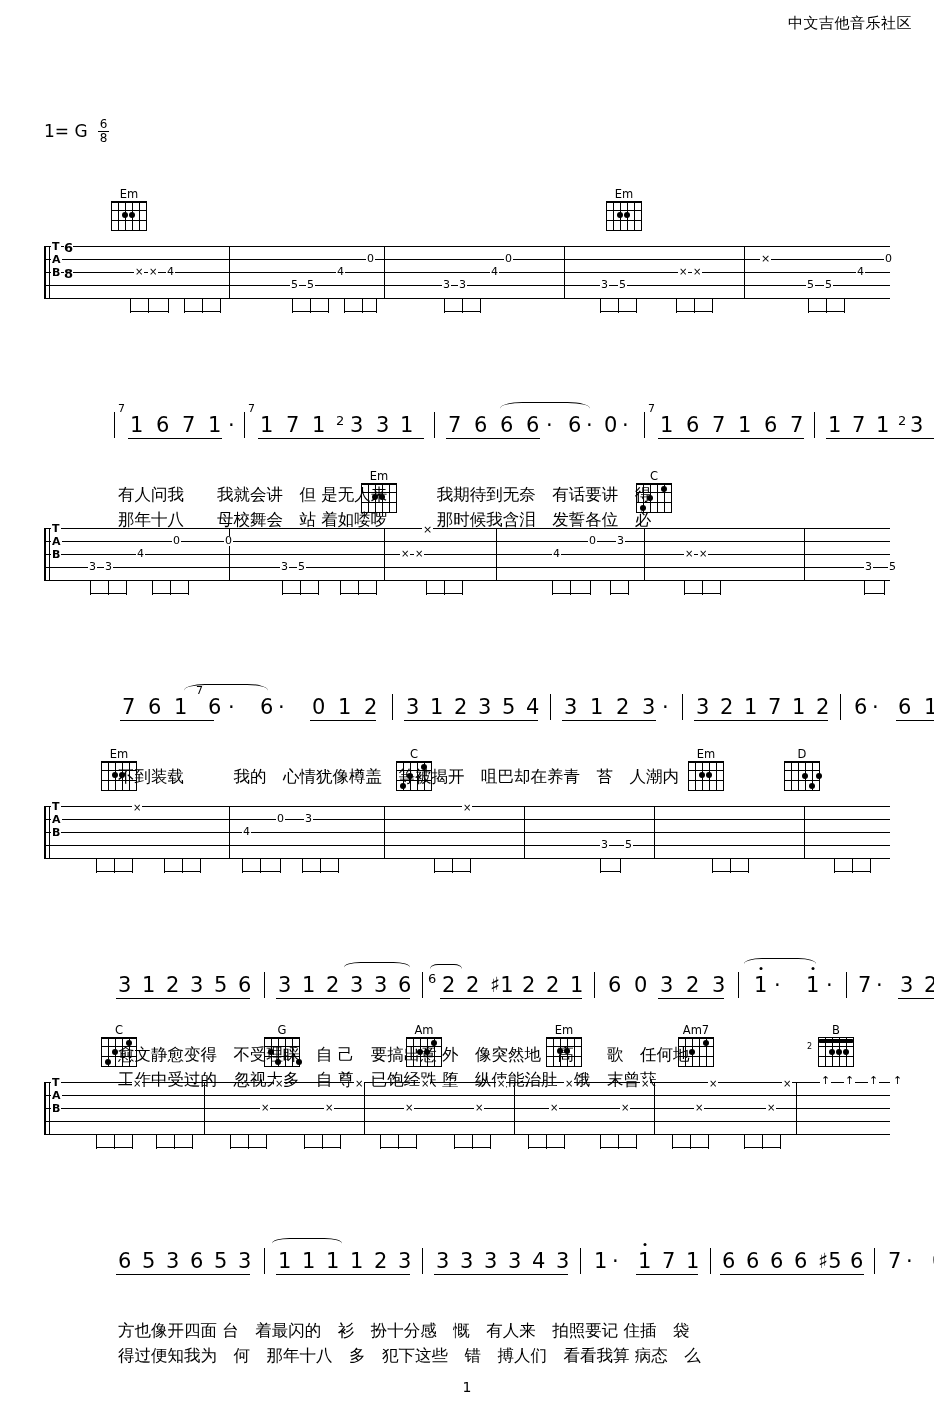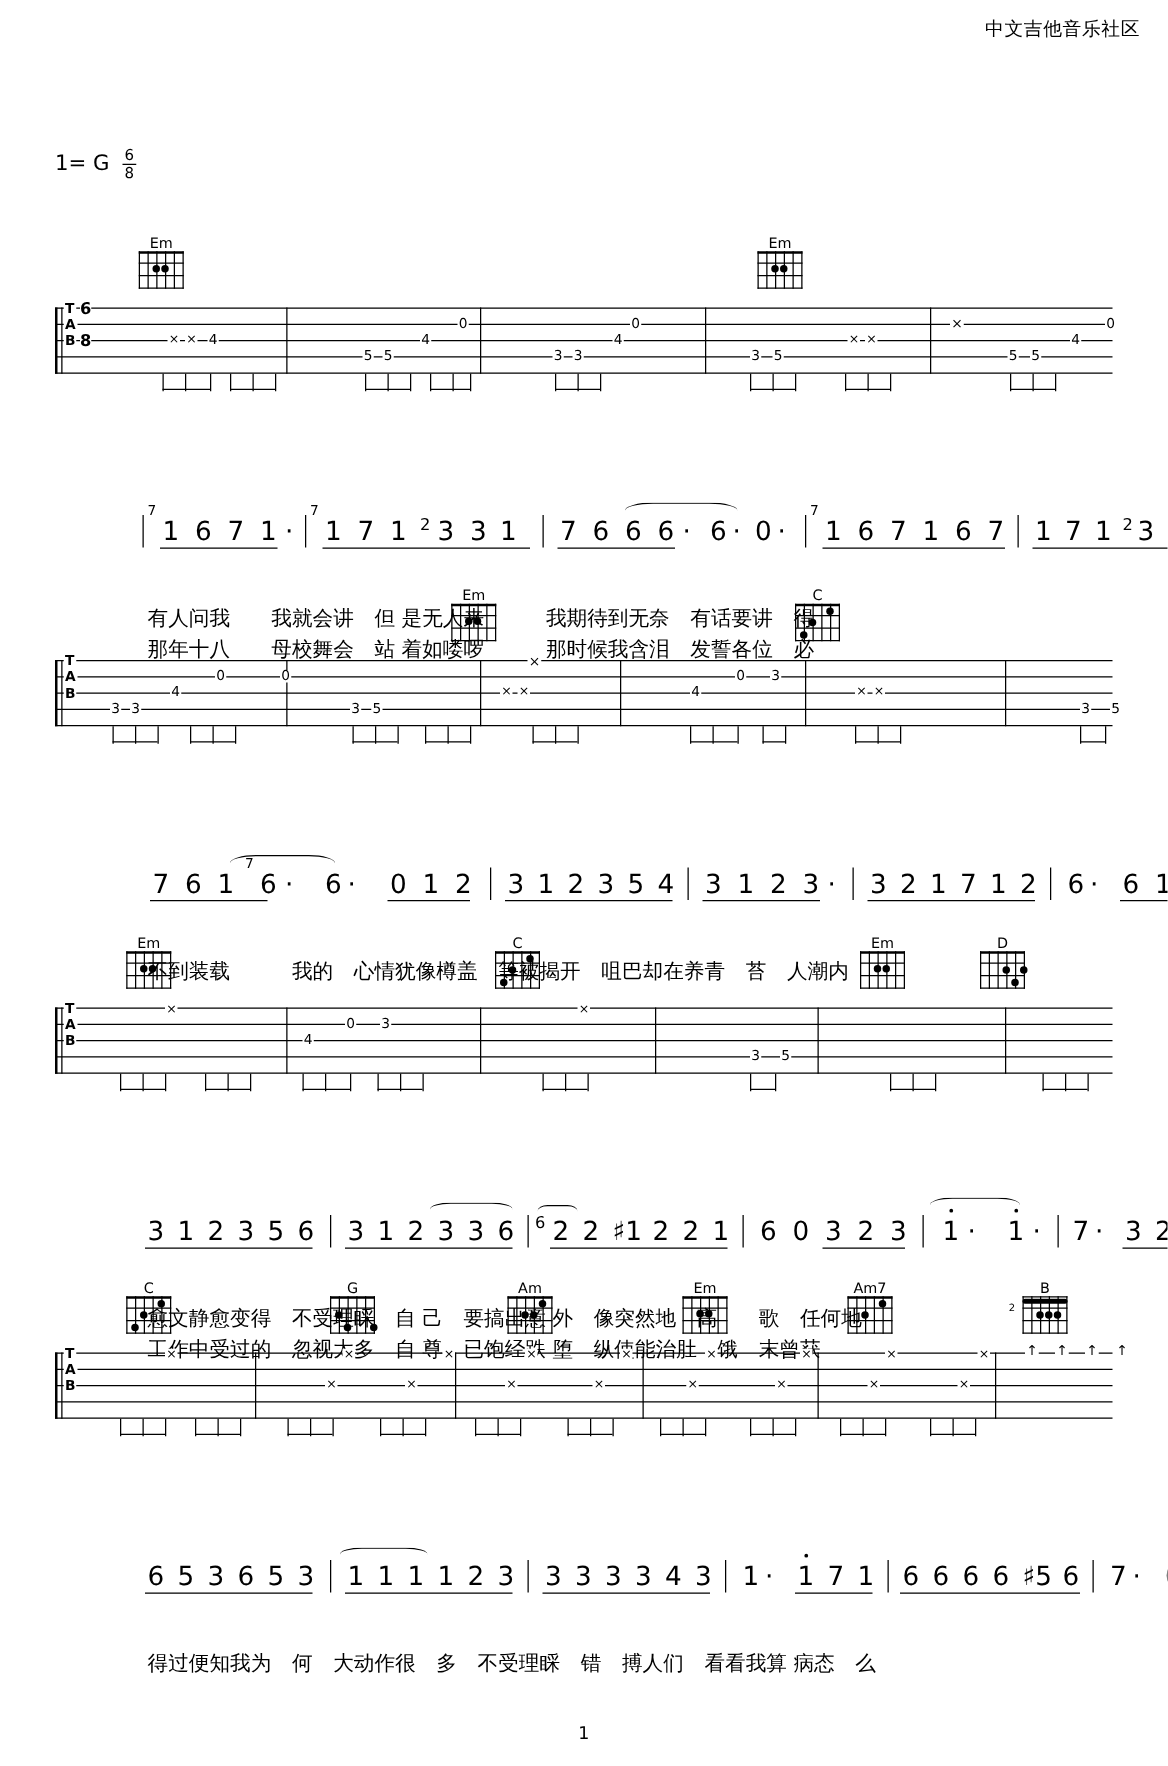"方也像开四面 台 着最闪的 衫 扮十分感" div.lrow { html: none -> <div> <span>方也像开四面 台 着最闪的 衫 扮十分感 慨 有人来 拍照要记 住插 袋</span> </div> }
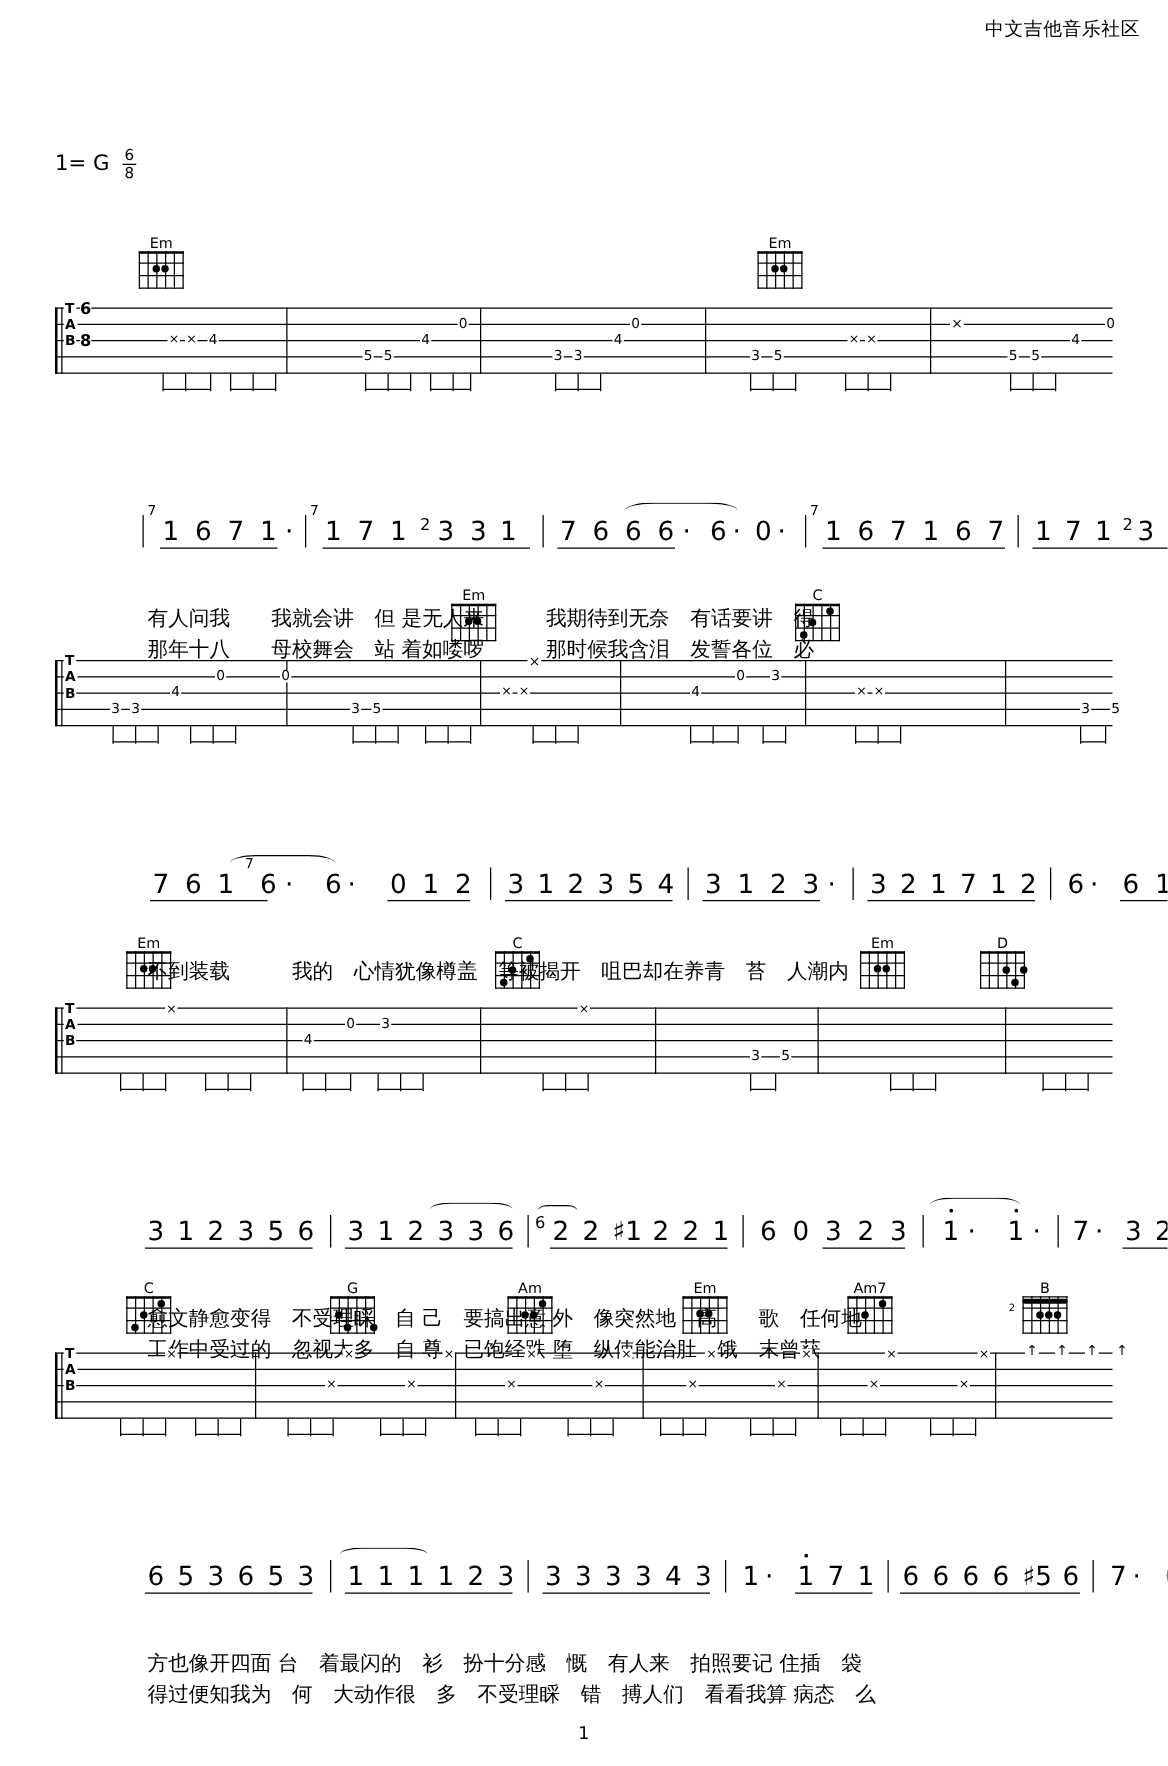"得过便知我为 何 大动作很 多 不受理睬" span.ly { text: 大动作很　多　不受理睬 -> 那年十八　多　犯下这些 }
